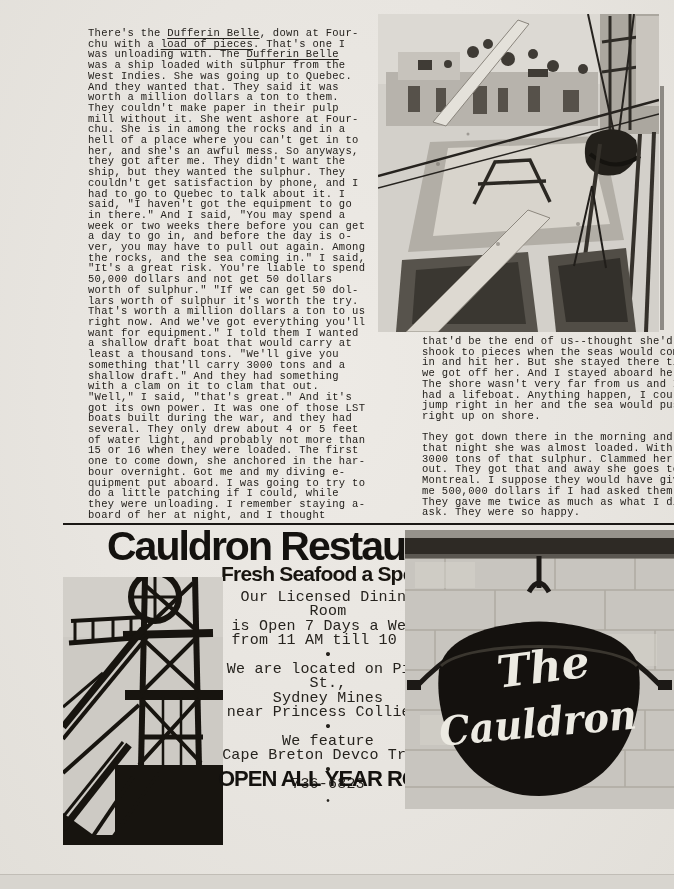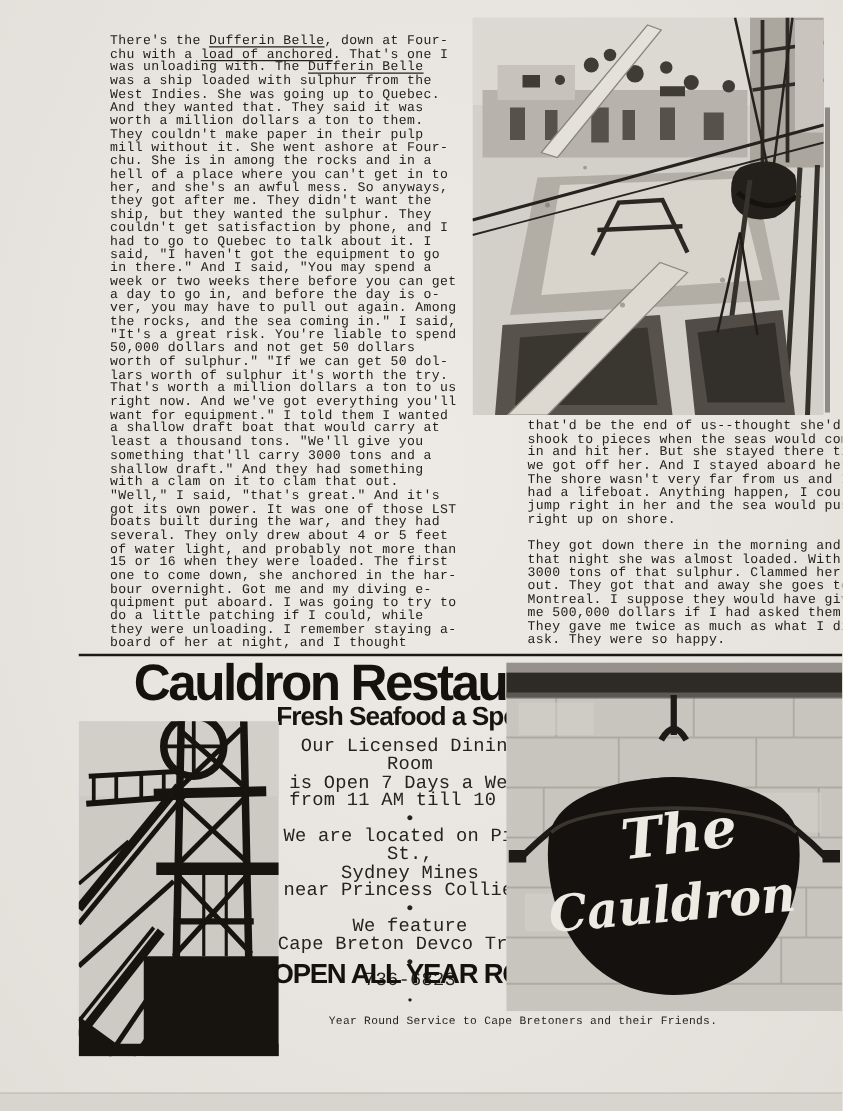"load of anchored" span.u { text: anchored -> pieces }
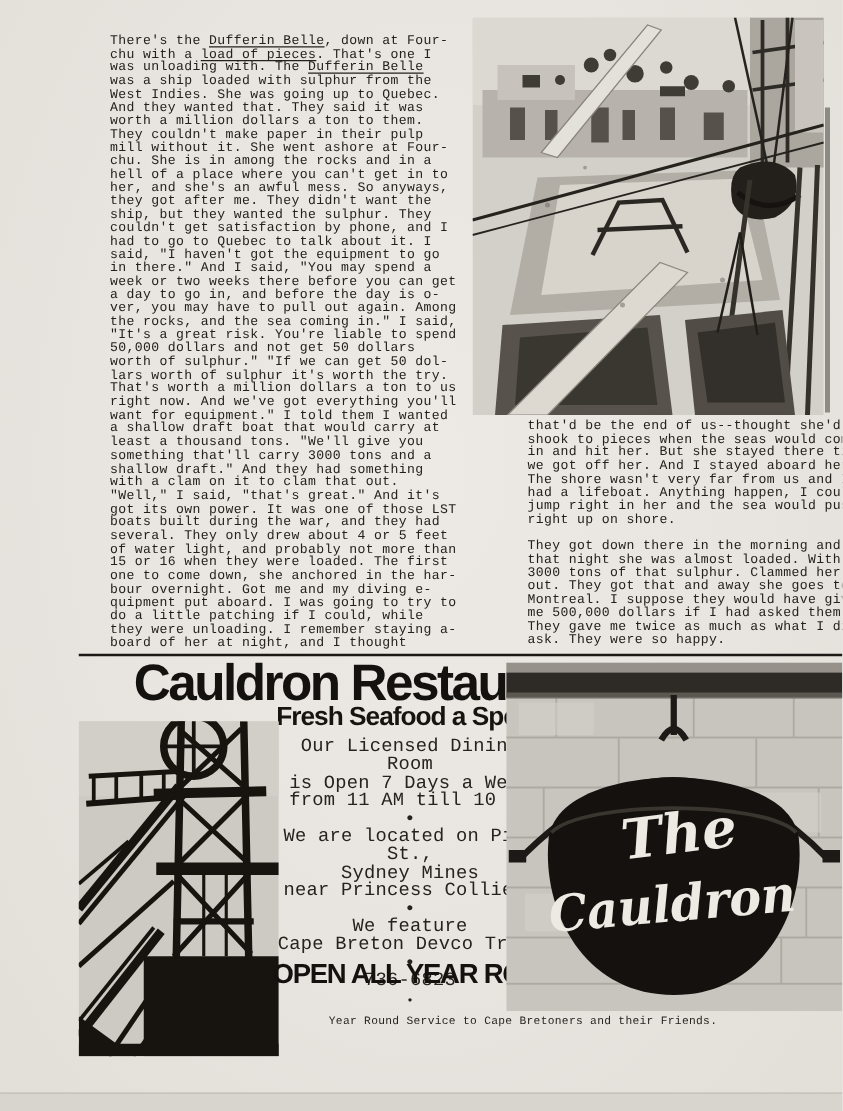"Year Round Service to Cape" div.ad-footer { html: <div>Year Round Service to Cape Bretoners and their Friends.</div> -> none }
